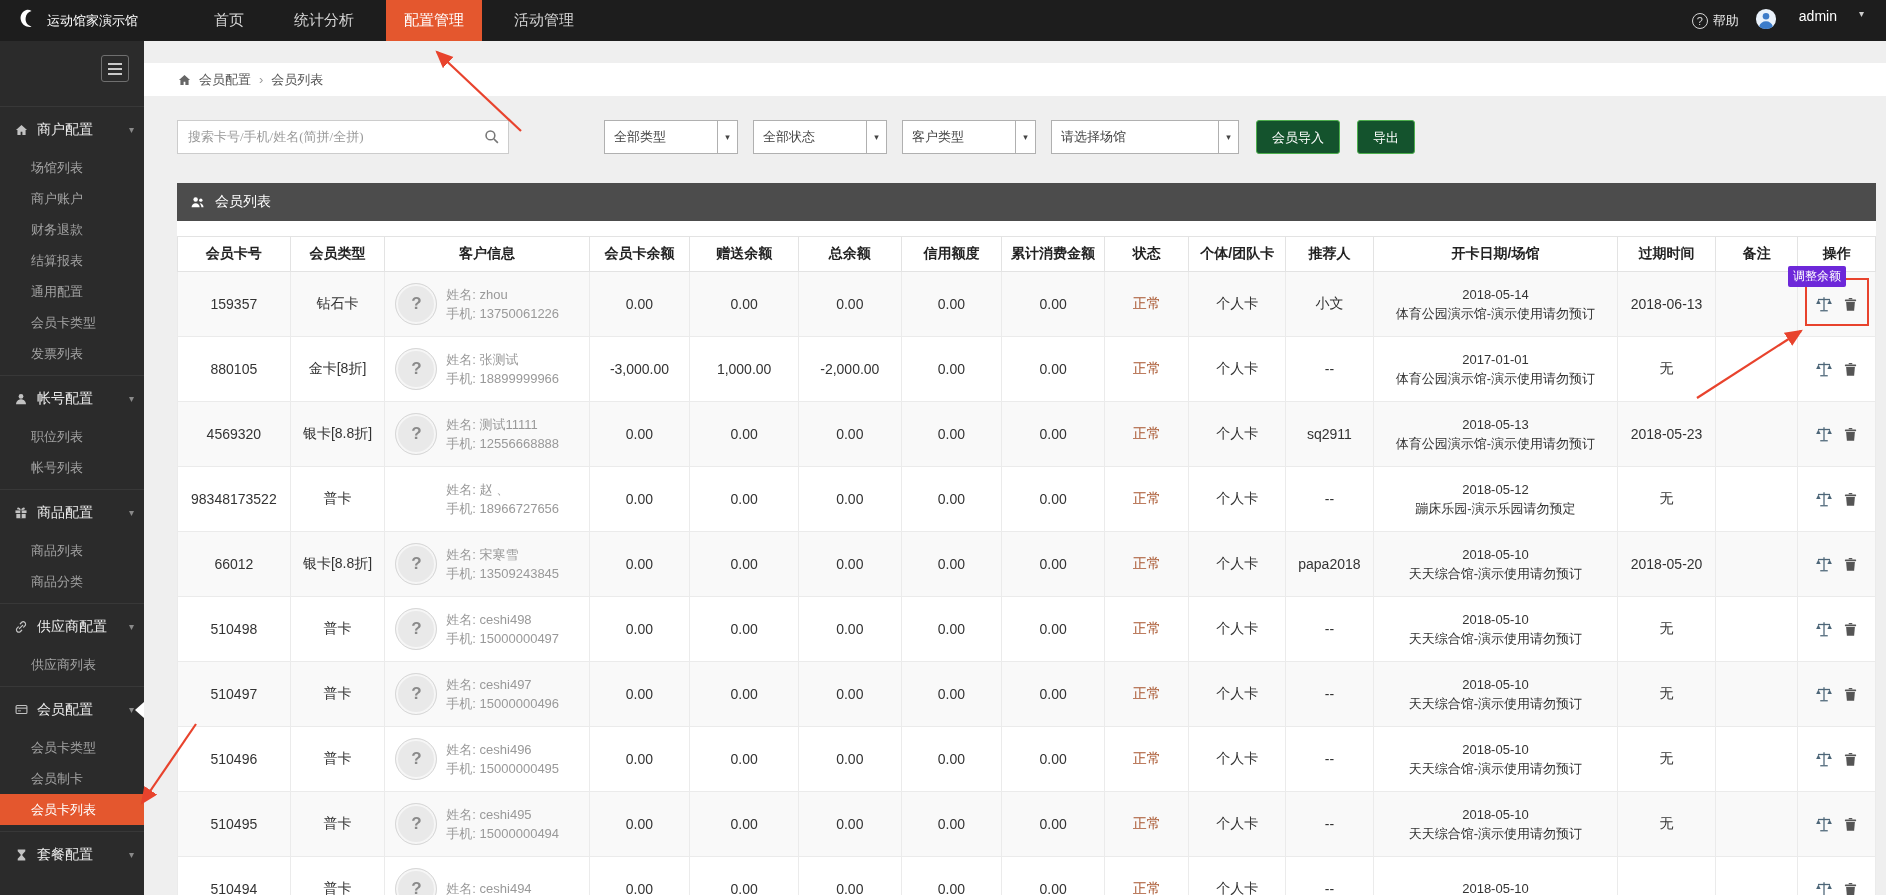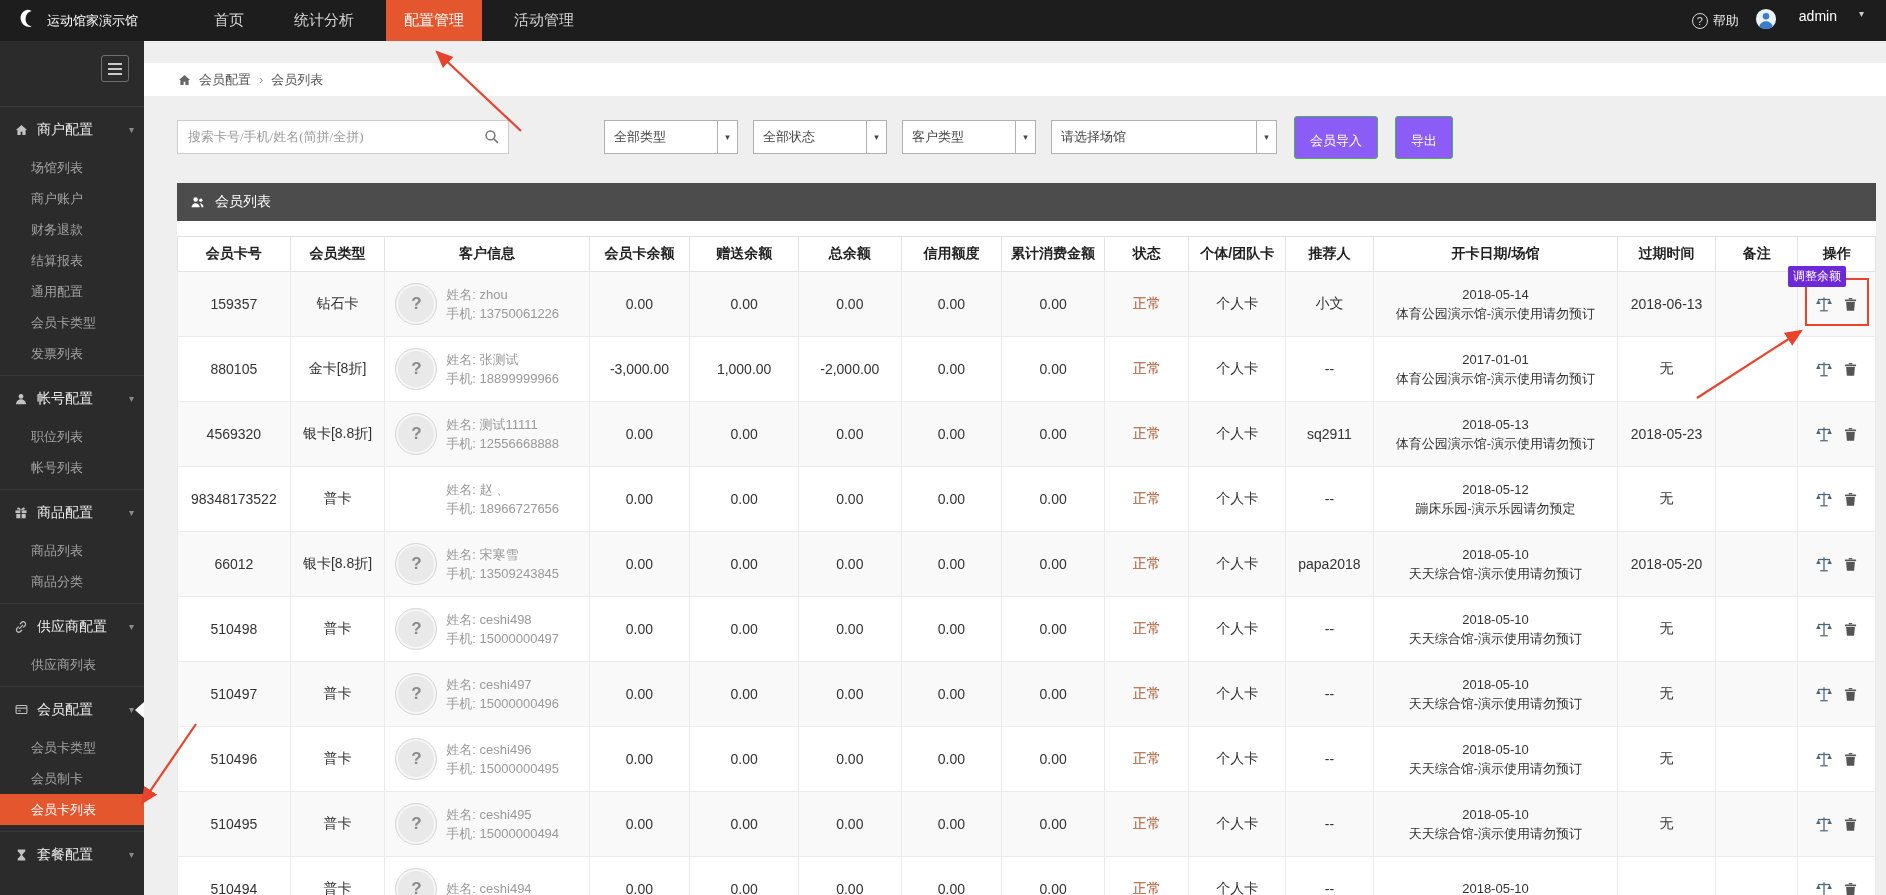"请选择场馆" .f-select.wide { width: 226px -> 188px }
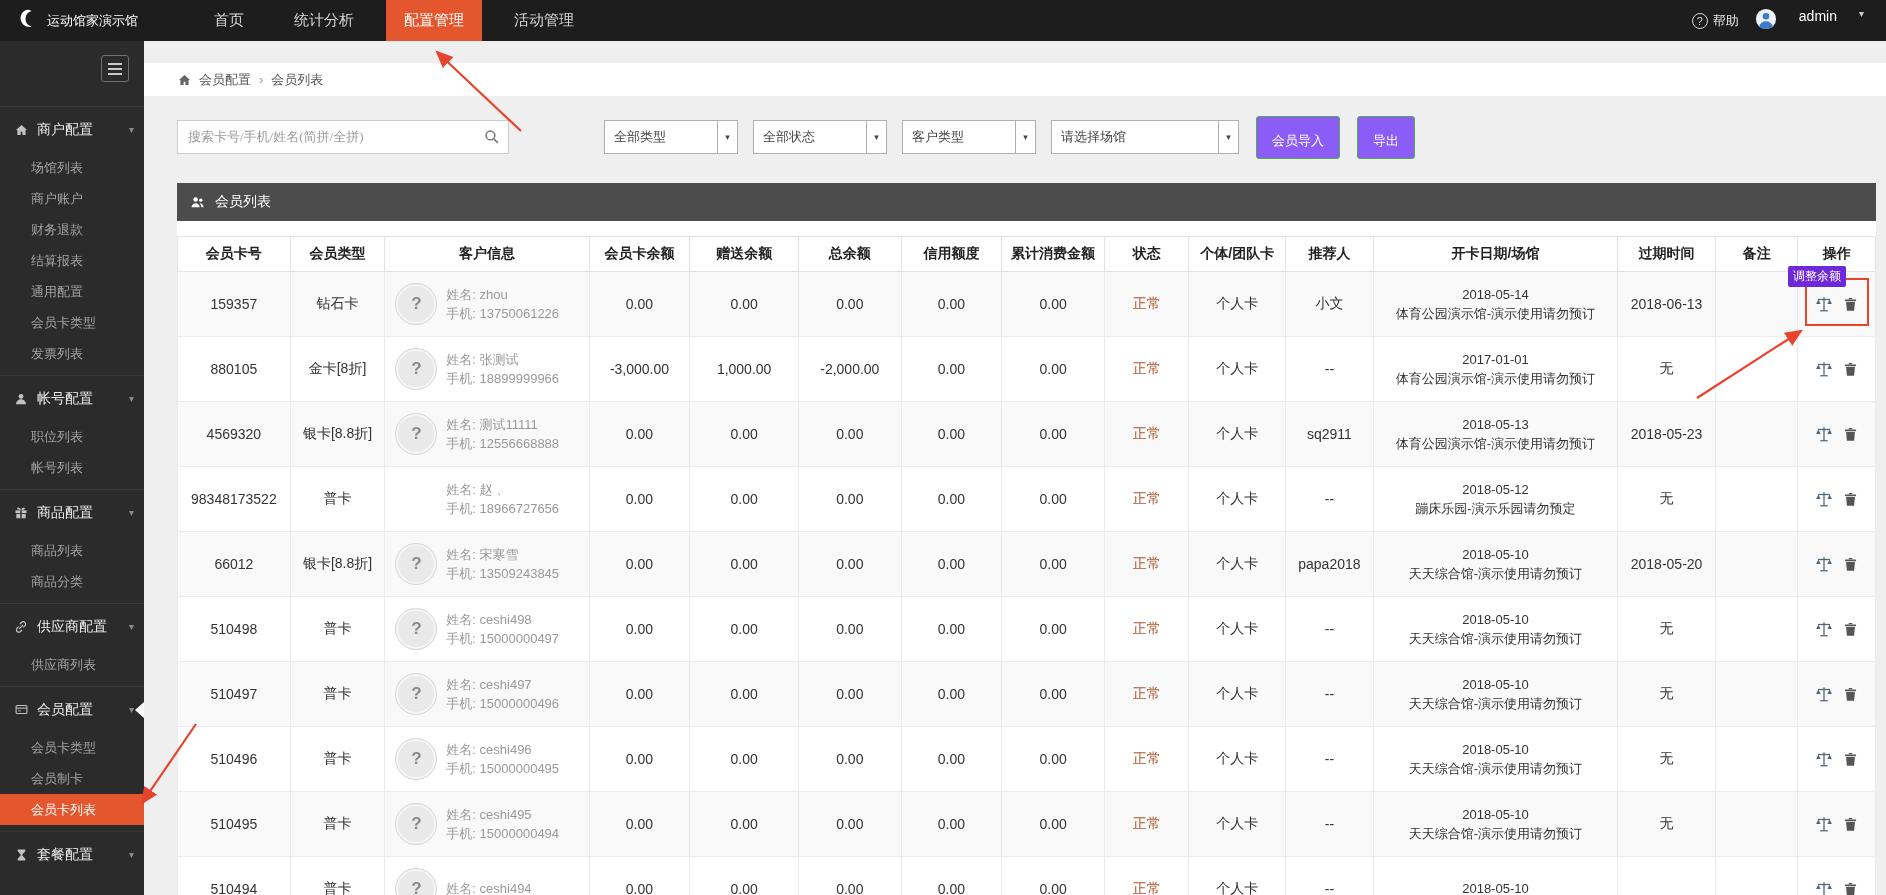"会员导入" .btn-green { background: #8b5cf6 -> #14532d; height: 43px -> 34px; padding: 15px 15px -> 8px 15px }
